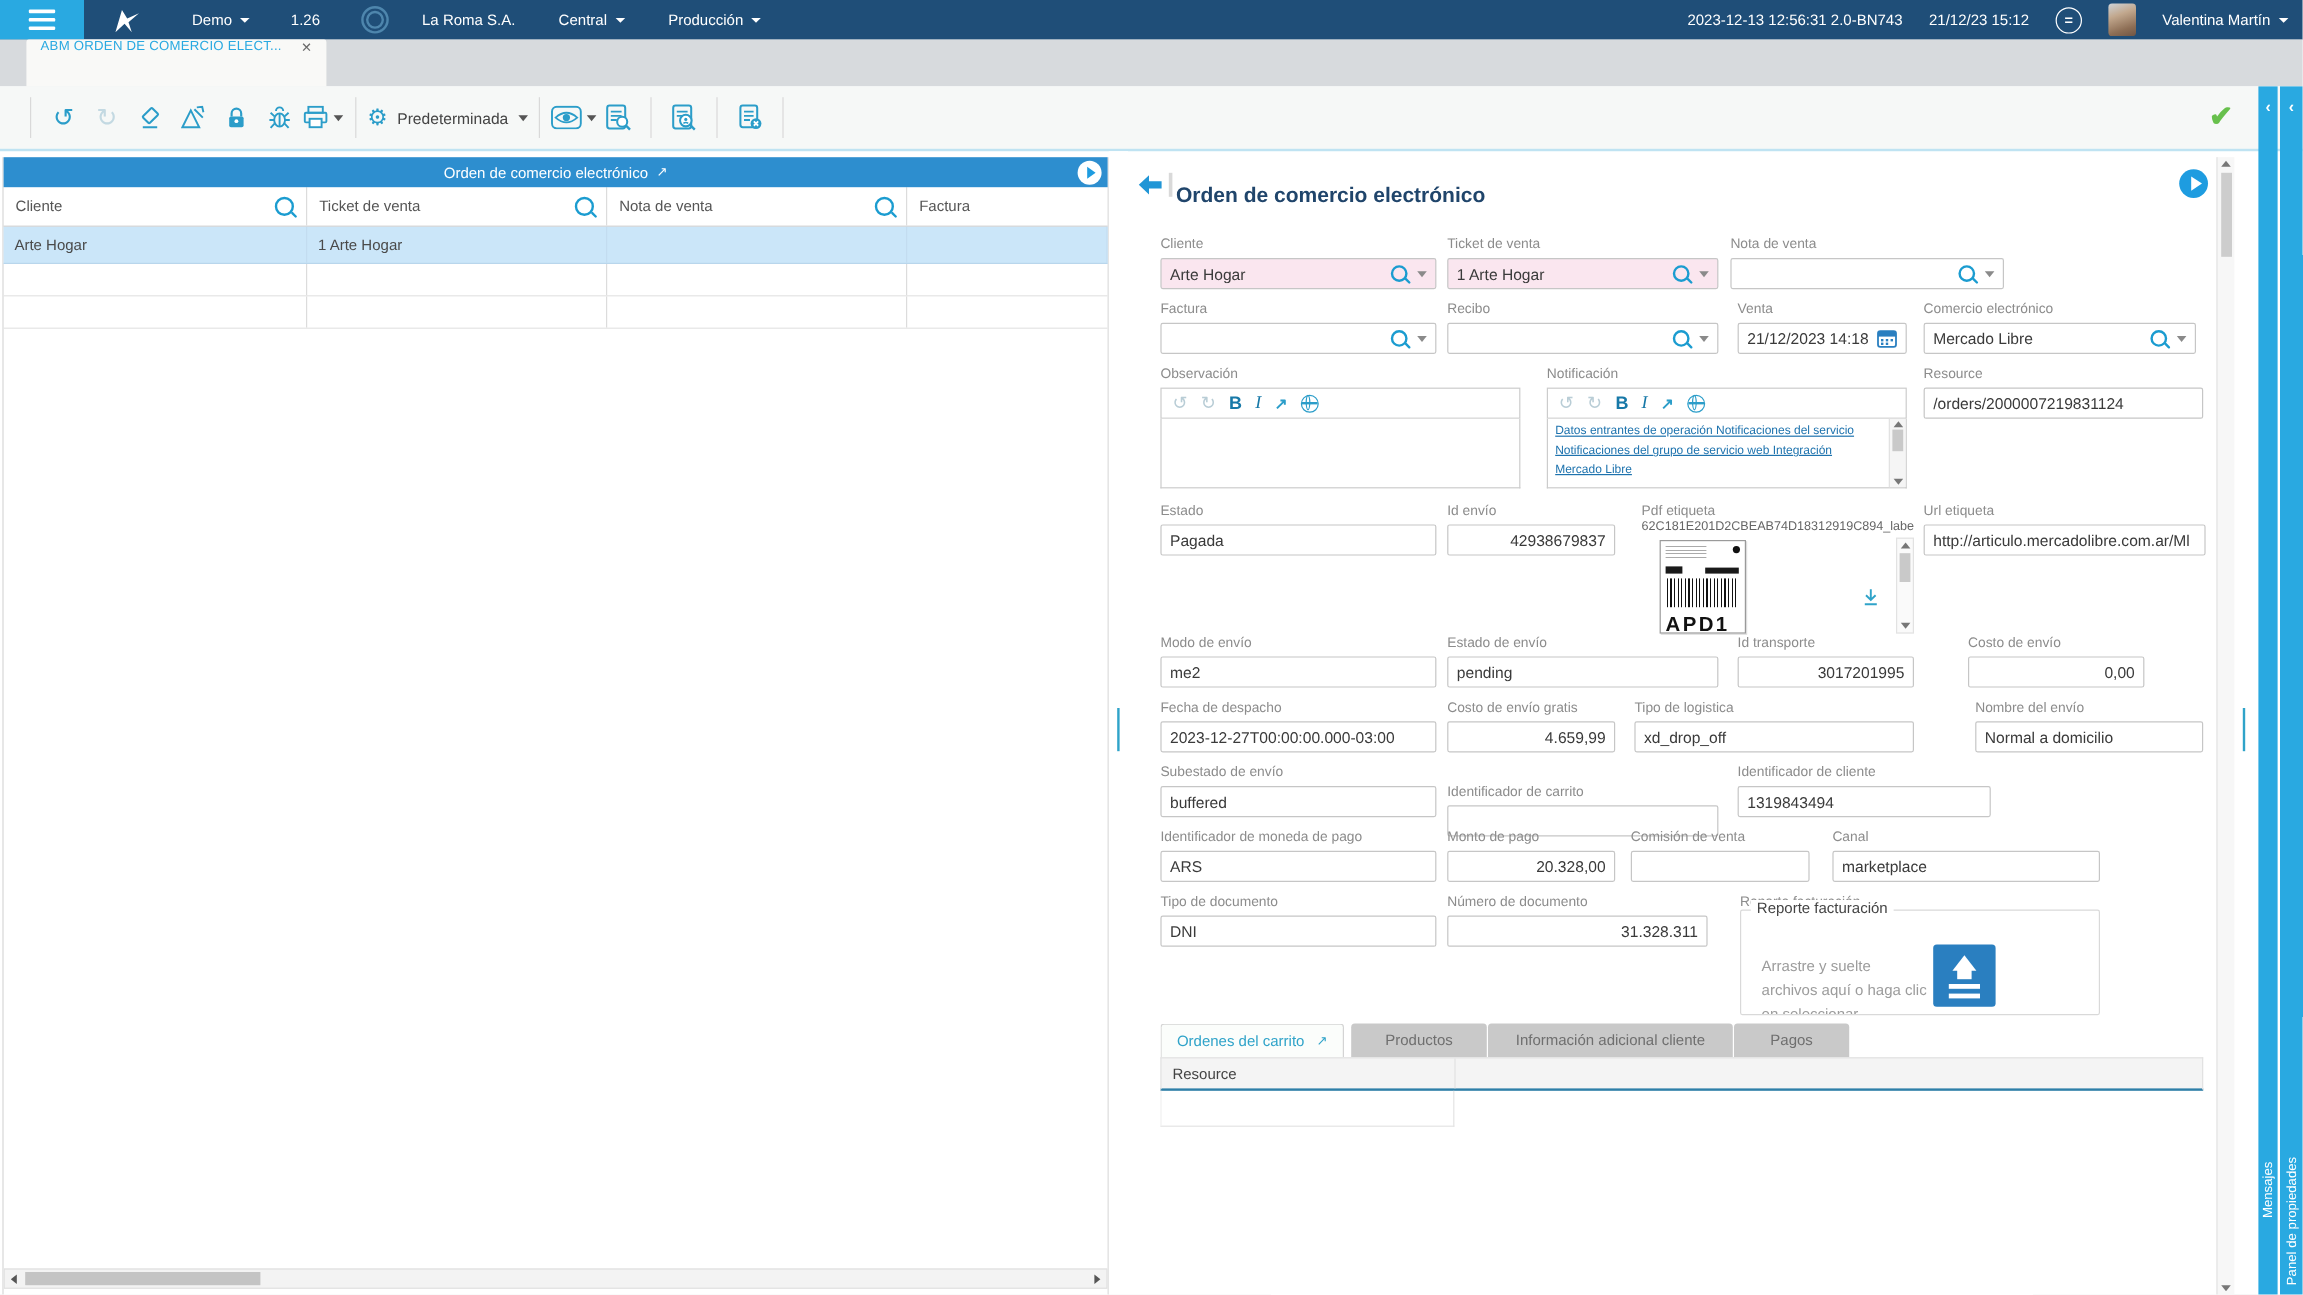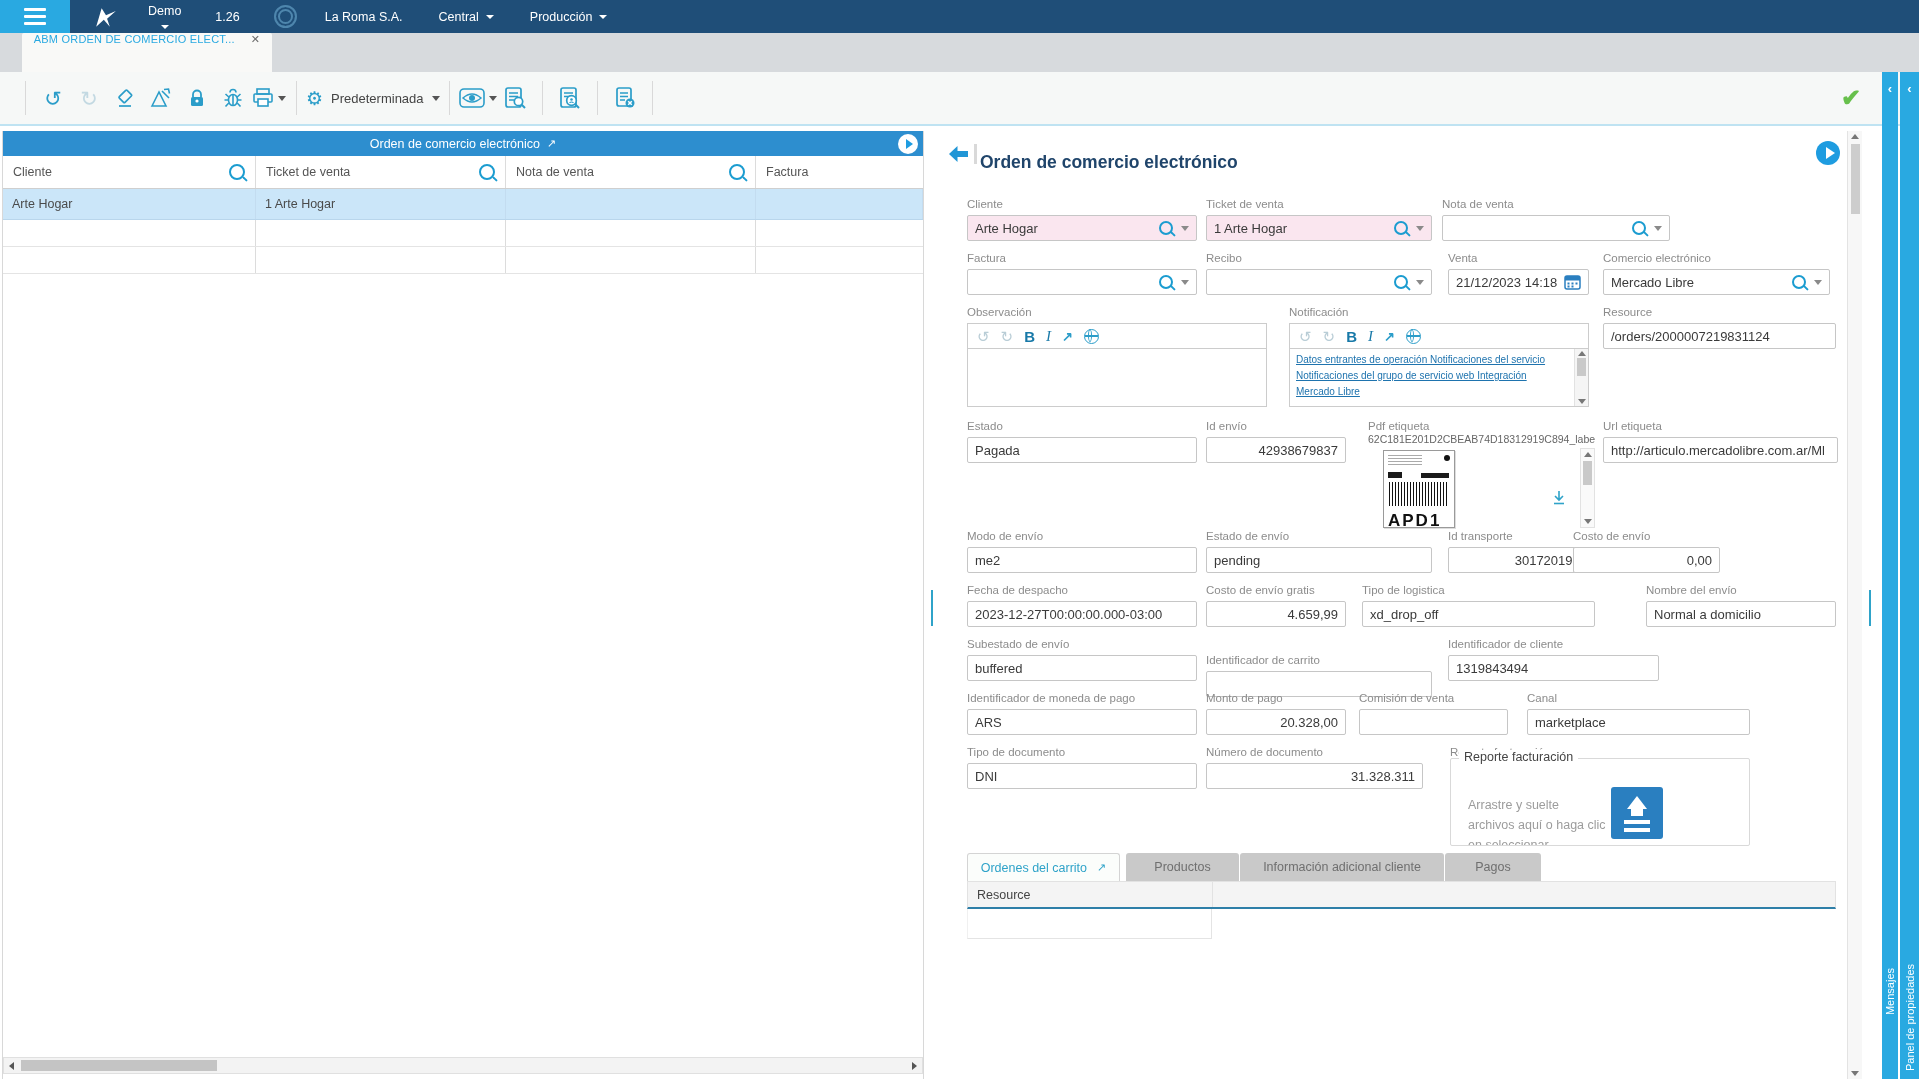"Demo" .ml28 { flex-direction: column -> none; margin-left: 28px -> 40px }
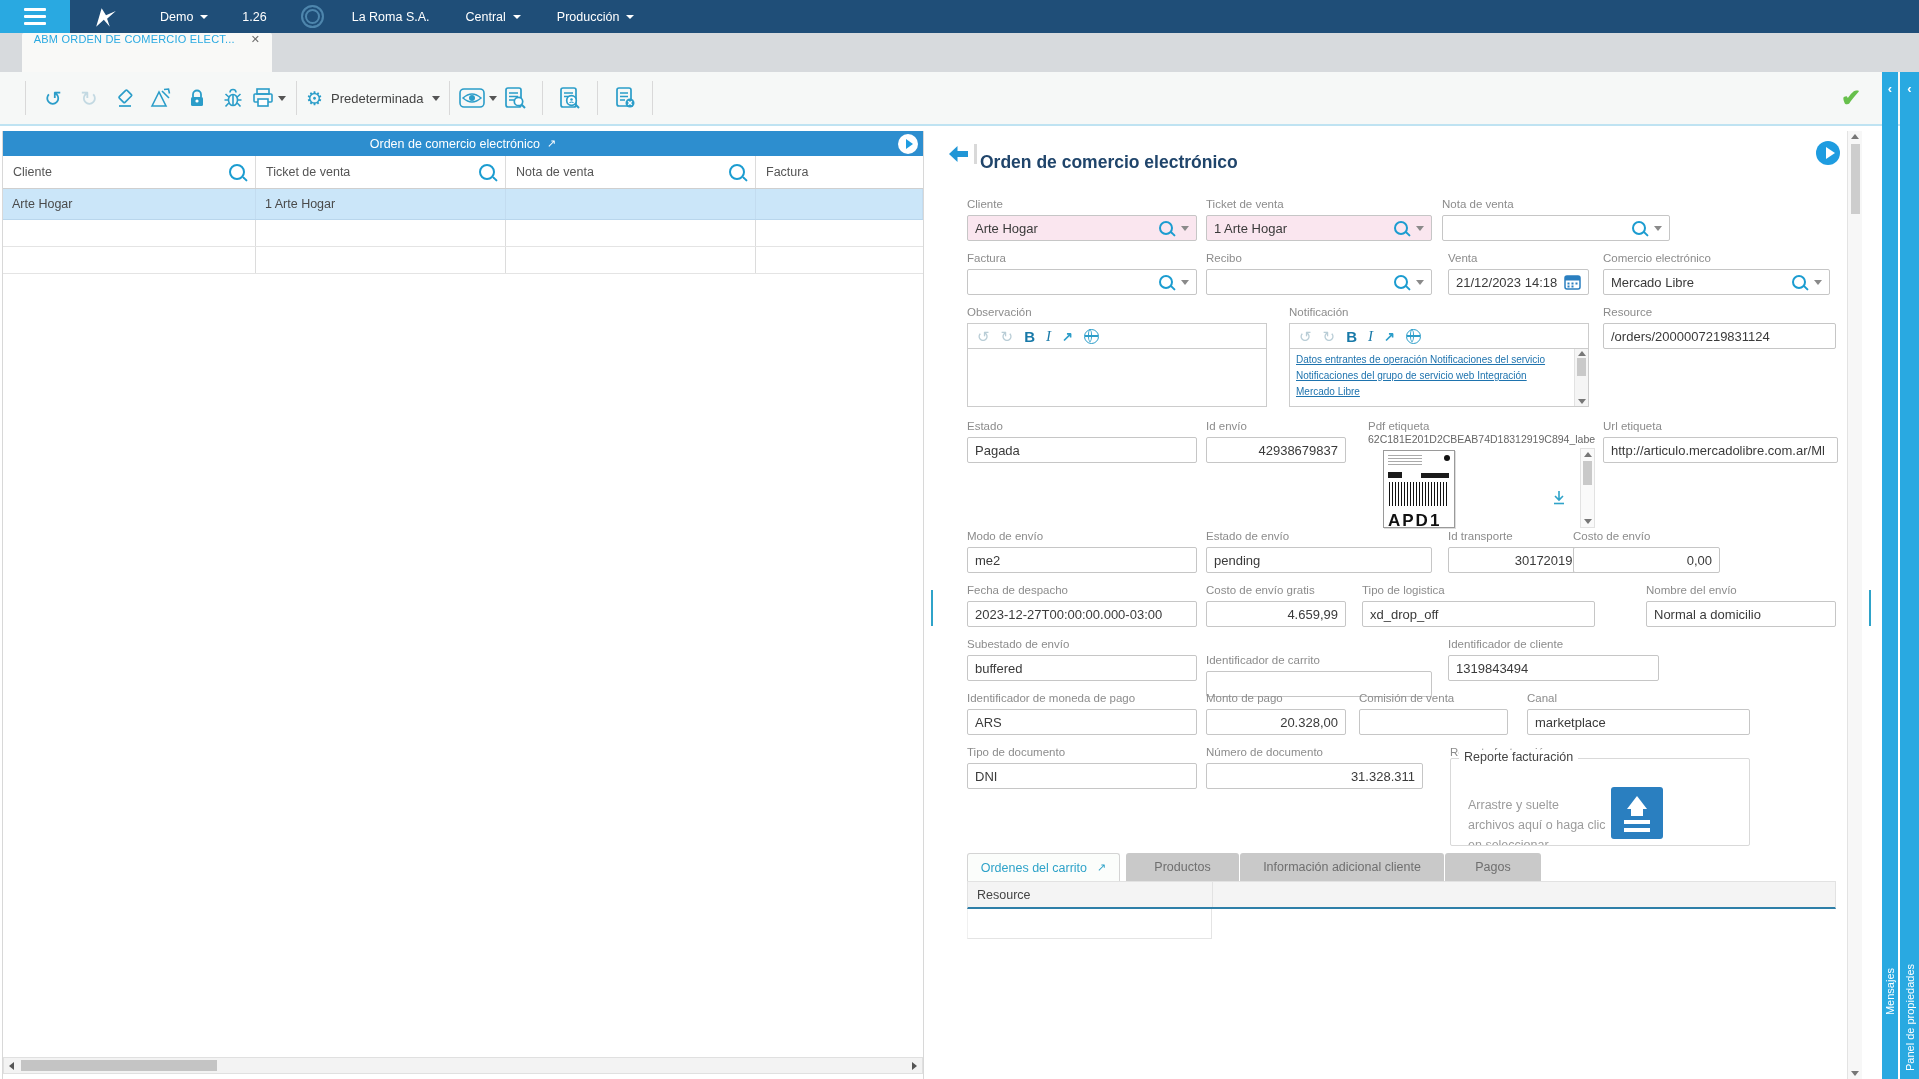"2023-12-13 12:56:31 2.0-BN743" div.tb-right { html: none -> <div> <span>2023-12-13 12:56:31 2.0-BN743</span> <span>21/12/23 15:12</span> <span>=</span> <span></span> <div> <span>Valentina Martín</span> <i></i> </div> </div> }
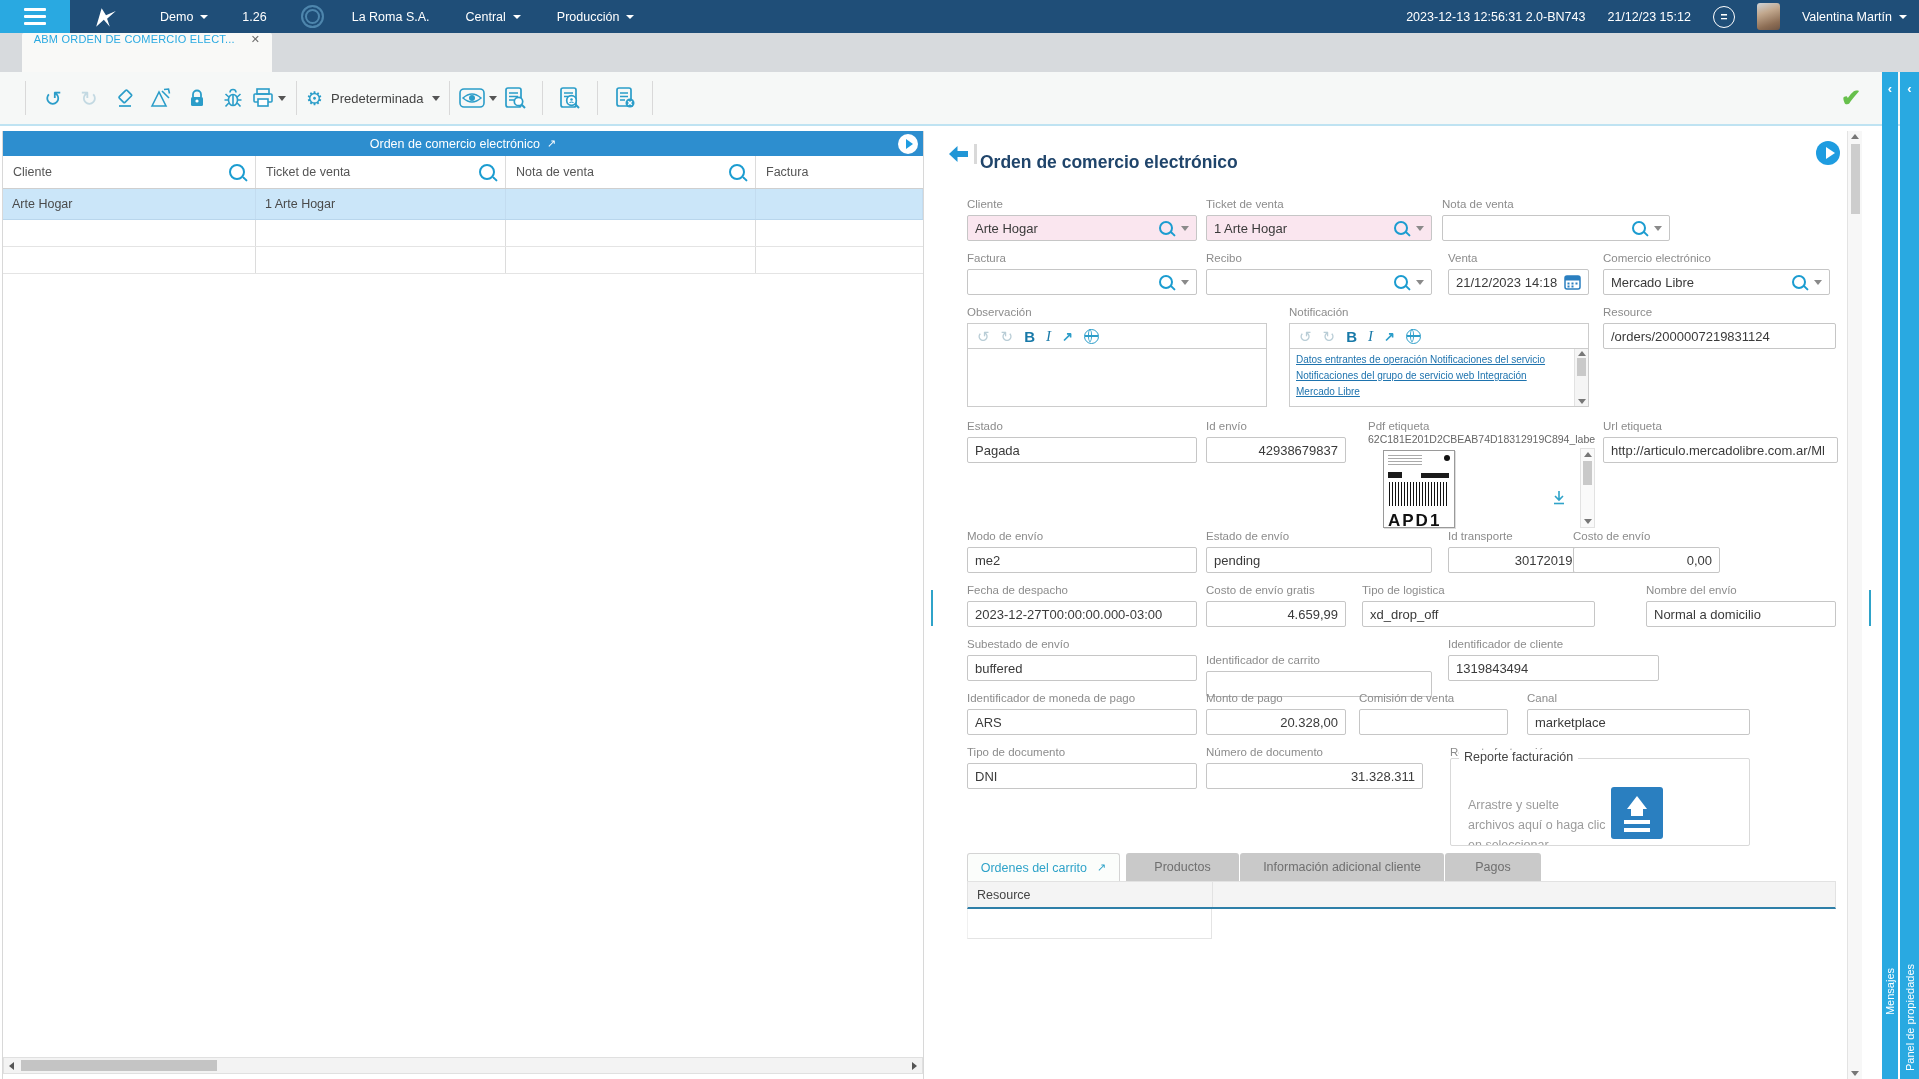"Costo de envío" div.fld { left: 633px -> 700px }
